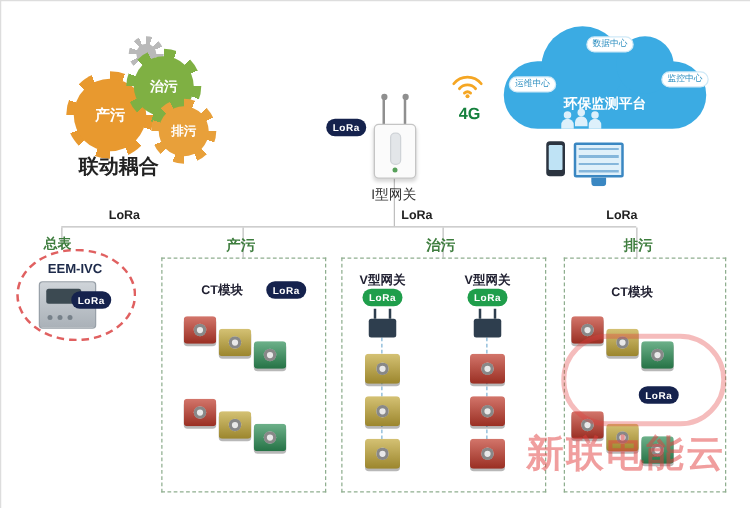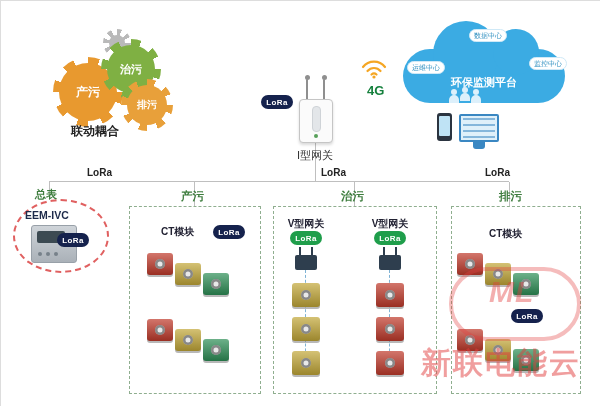"联动耦合" div { font-size: 12px -> 16px }
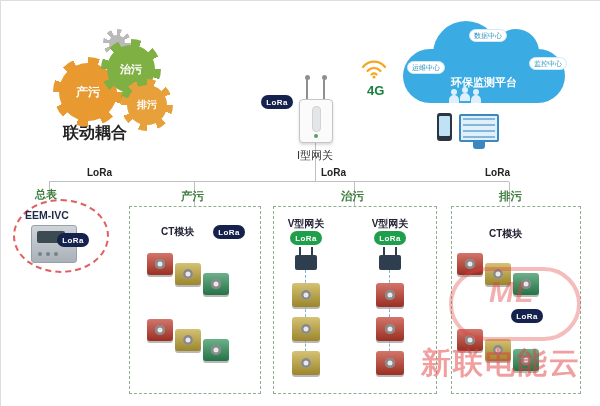"EEM-IVC" .meter-model { text-align: none -> center }
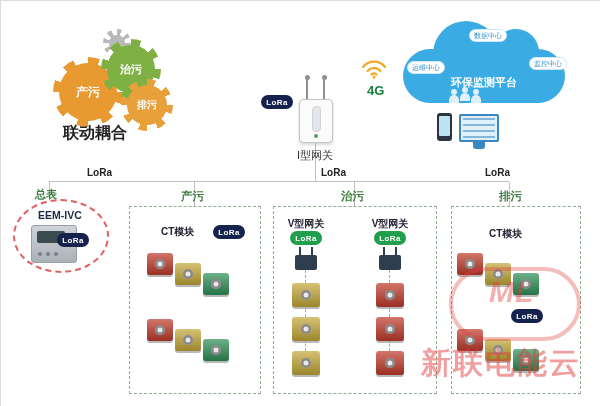"ML" div.wm-logo { html: <div>ML</div> -> none }
